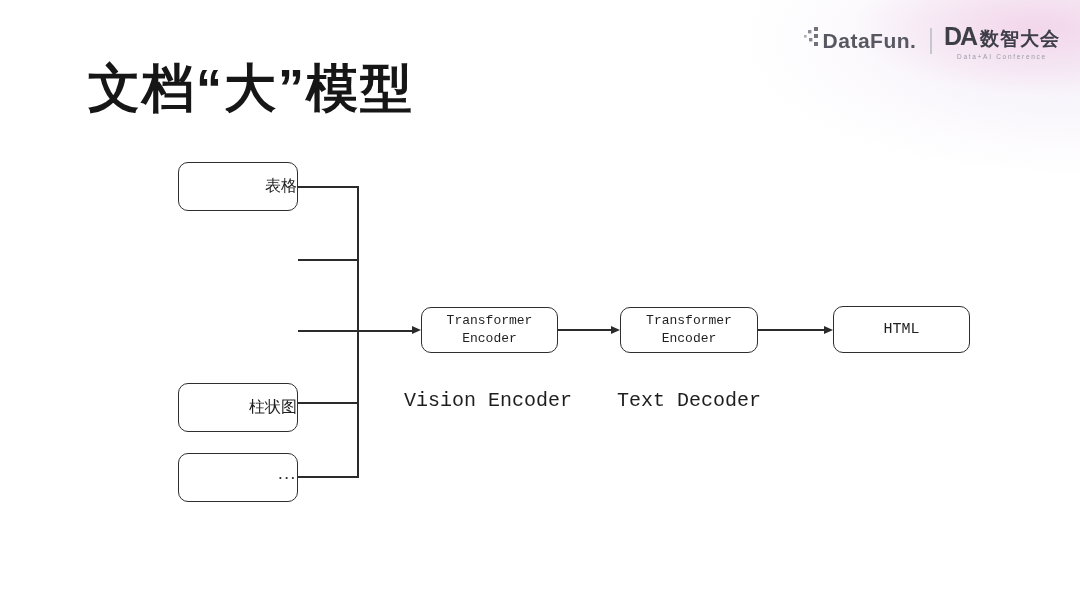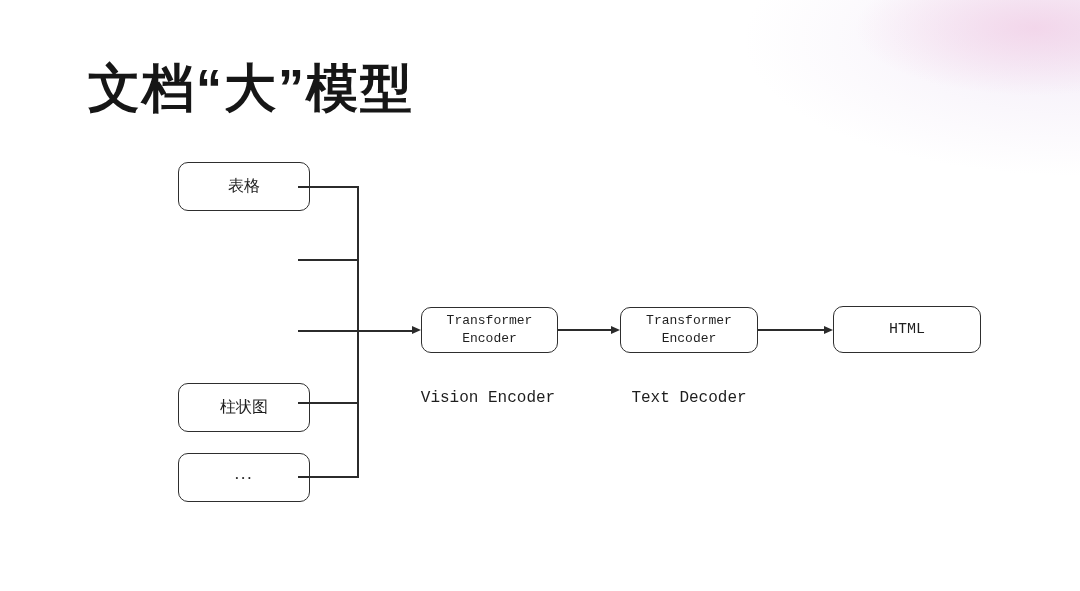"DataFun." div.header-logos { html: none -> <div> <div> <svg> <g> <rect></rect> <rect></rect> <rect></rect> <rect></rect> <rect></rect> <rect></rect> </g> </svg> <span>DataFun.</span> </div> <div></div> <div> <div> <span>DA</span> <span>数智大会</span> </div> <div>Data+AI Conference</div> </div> </div> }
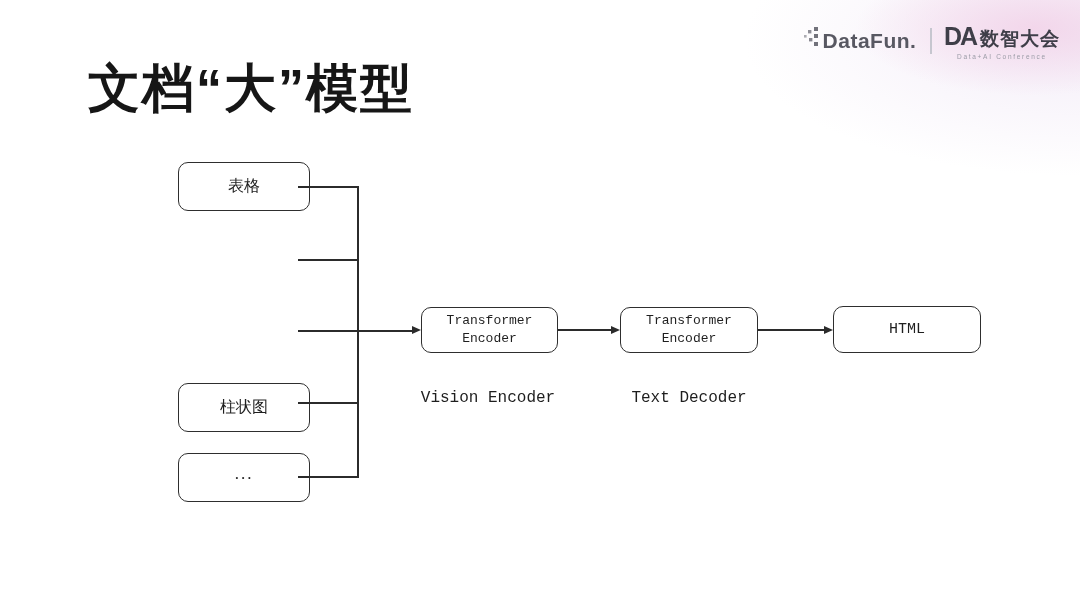"表格" .node-cn { justify-content: none -> flex-end; width: 132px -> 120px }
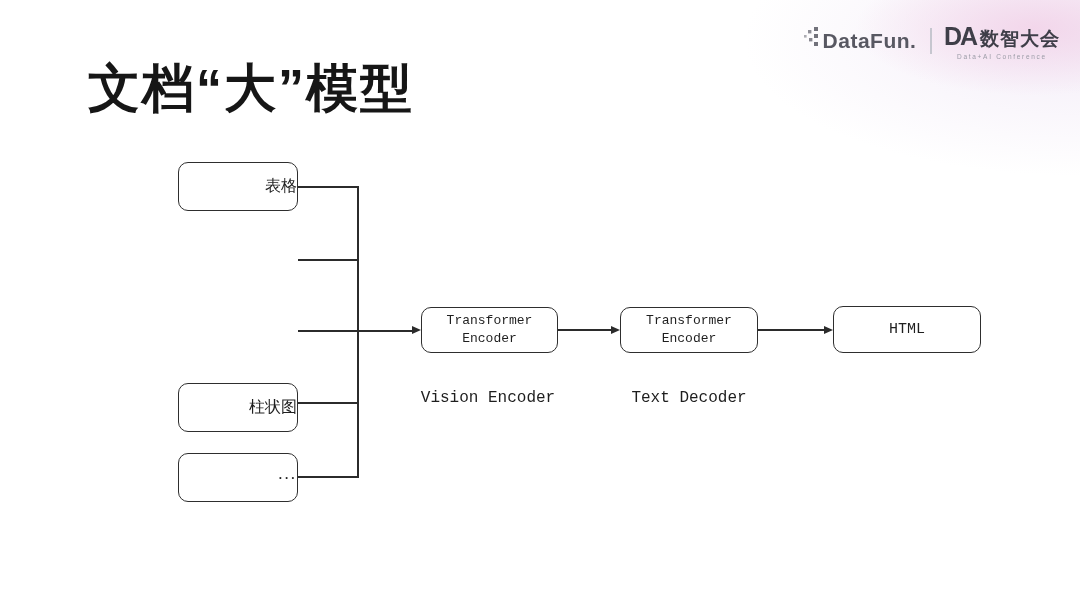"HTML" div.node { width: 148px -> 137px }
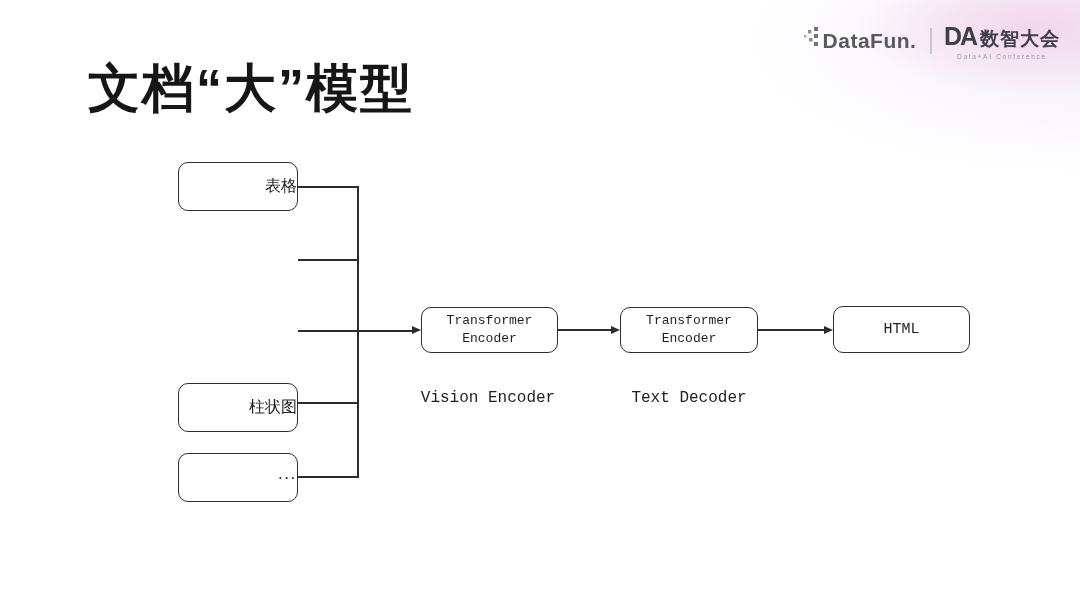"Vision Encoder" .flow-label { font-size: 16px -> 20px }
